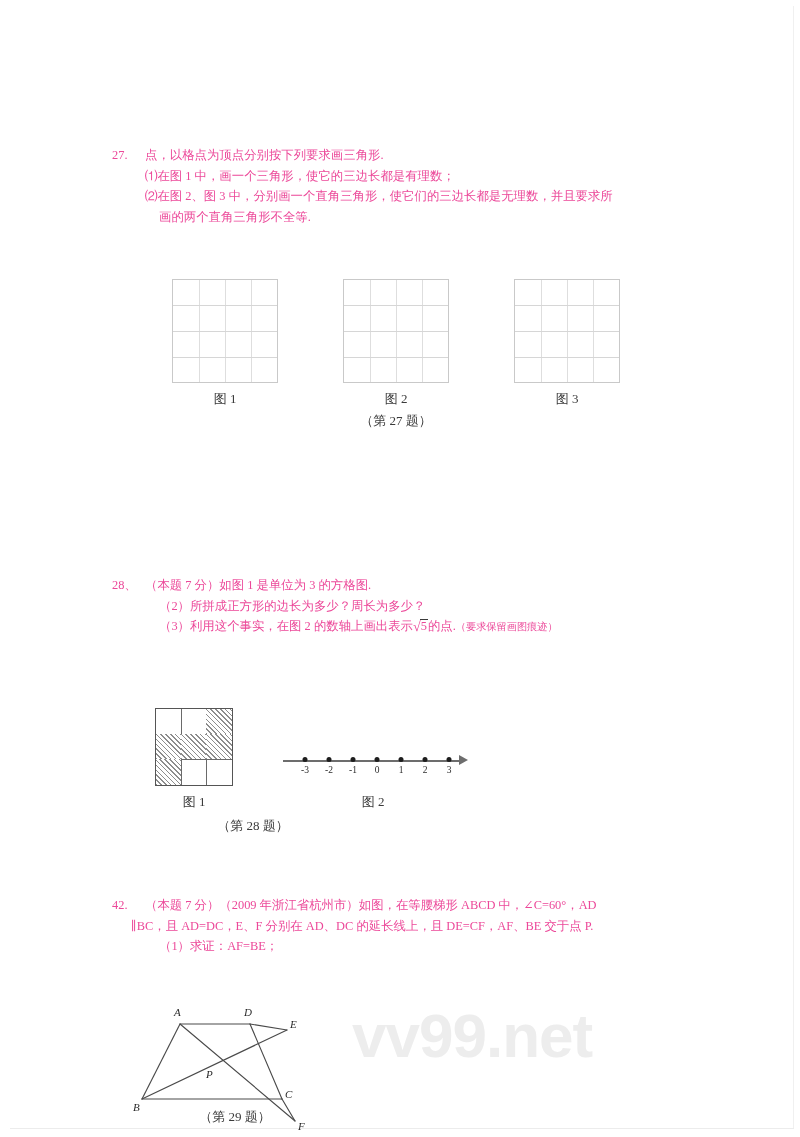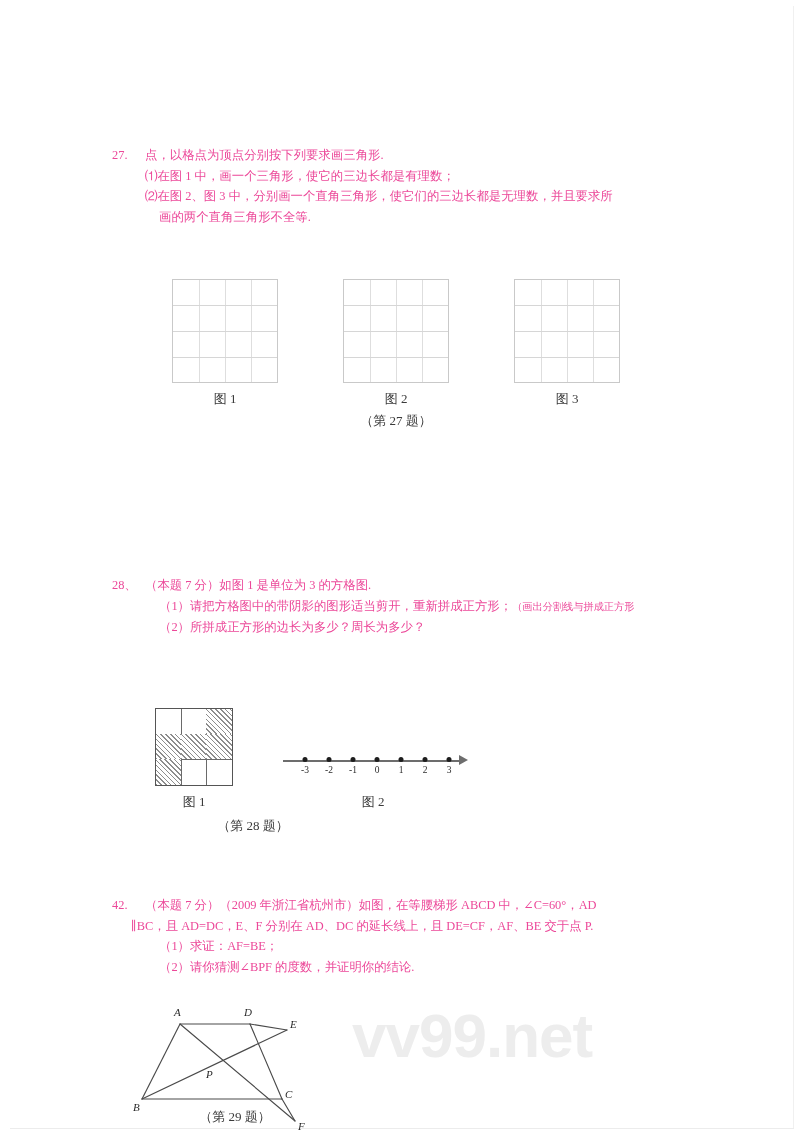"（1）请把方格图中的带阴影的图形适当剪开，重新拼成正方形；（画出分割线与拼成正方" div.q-line { html: <div> <span>（1）请把方格图中的带阴影的图形适当剪开，重新拼成正方形；</span><span>（画出分割线与拼成正方形</span> </div> -> none }
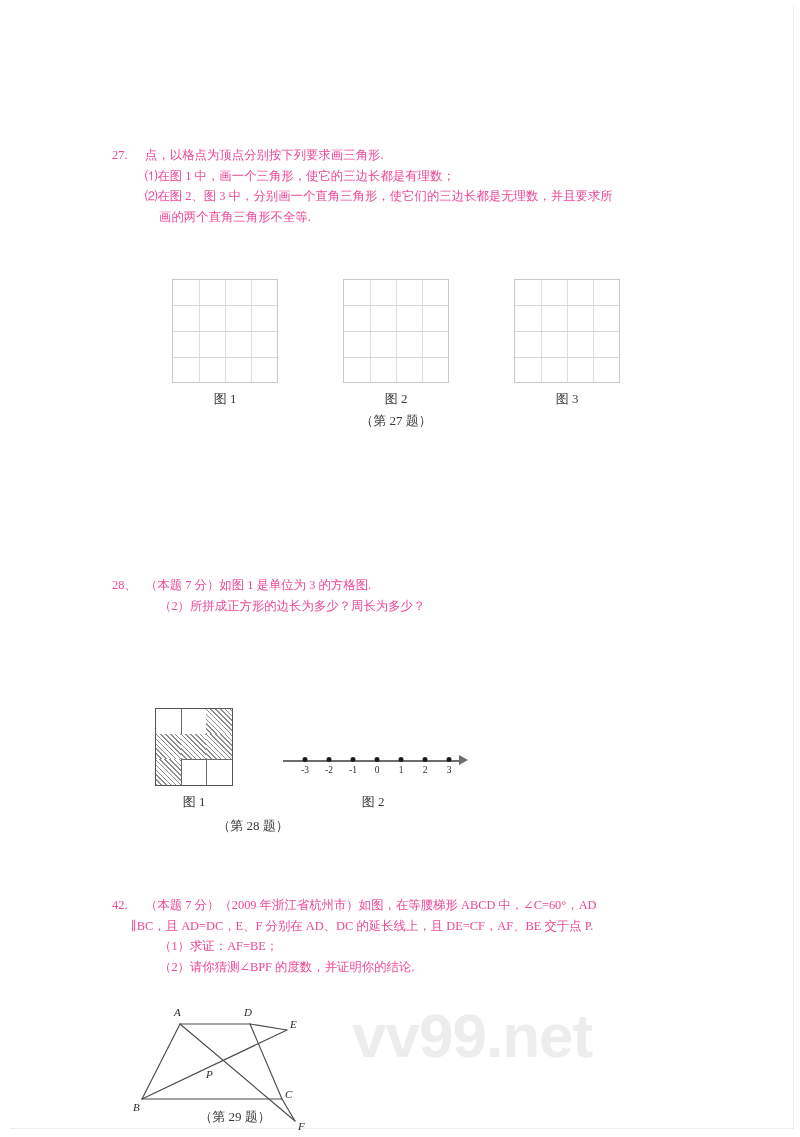"（3）利用这个事实，在图 2 的数轴上画出表示√5的点.（要求保留画图痕迹）" div.q-line { html: none -> <div> <span>（3）利用这个事实，在图 2 的数轴上画出表示</span><span>√</span><span>5</span><span>的点.</span><span>（要求保留画图痕迹）</span> </div> }
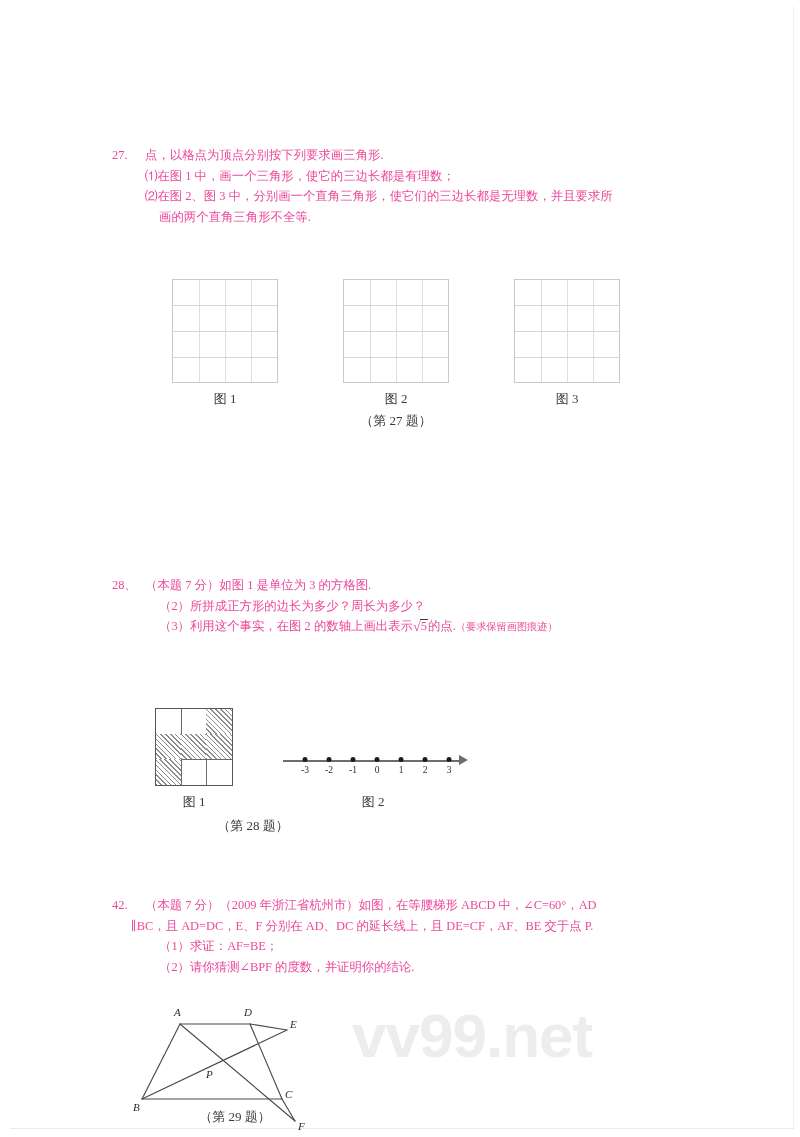"（2）请你猜测∠BPF 的度数，并证明你的结论." div.q-line { html: <div>（2）请你猜测∠BPF 的度数，并证明你的结论.</div> -> none }
